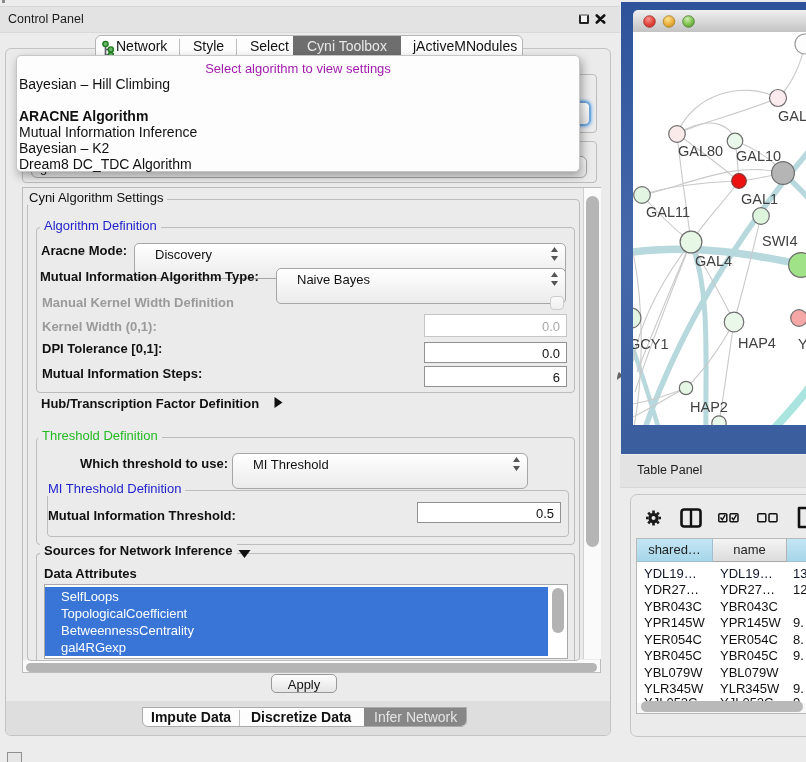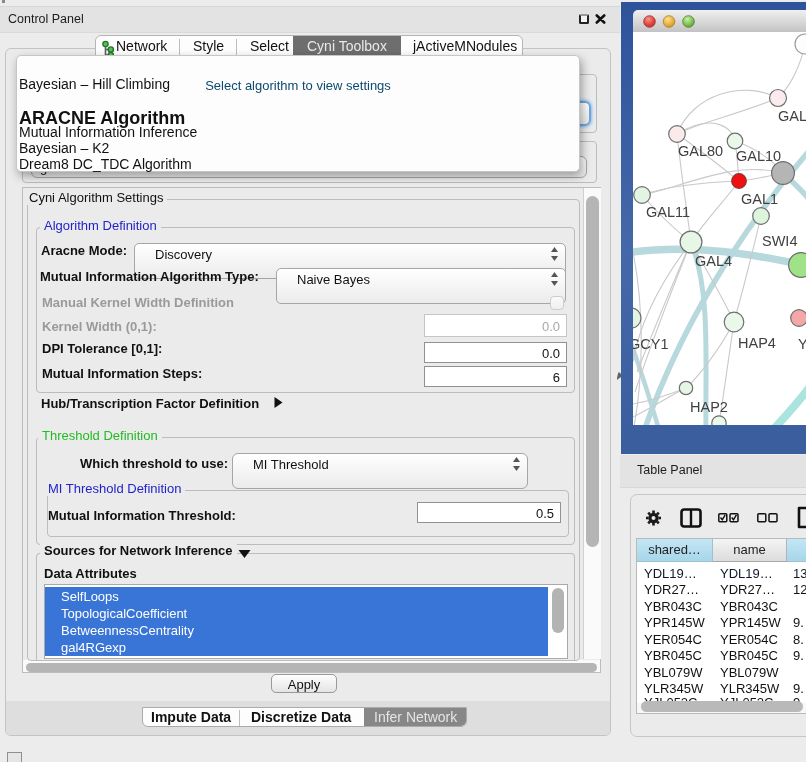"Select algorithm to view settings" div.abs { color: #0c4a6e -> #a21caf; margin-top: 17px -> none }
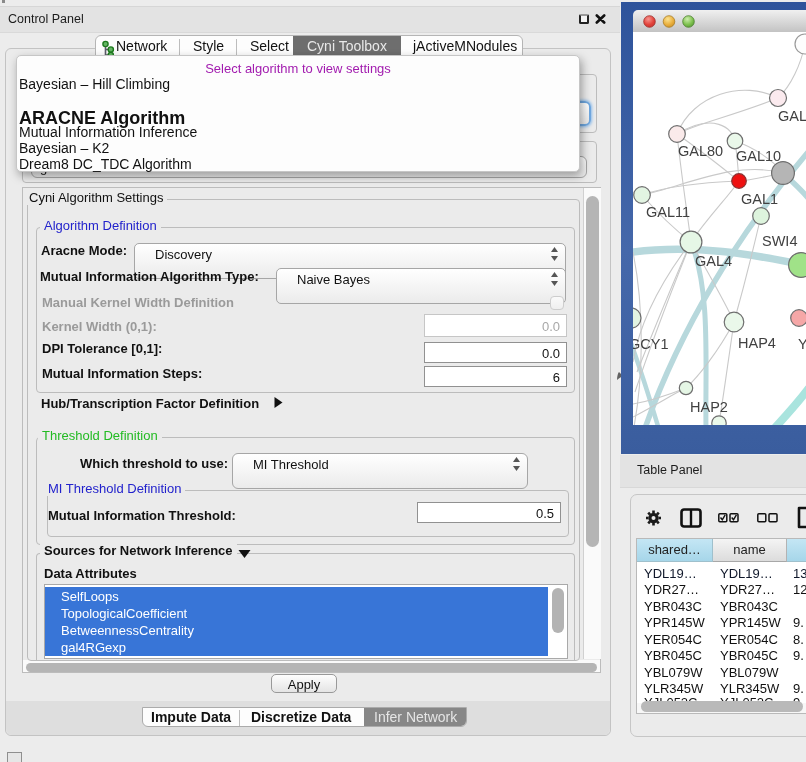"ARACNE Algorithm" div.abs { font-size: 18px -> 14px }
